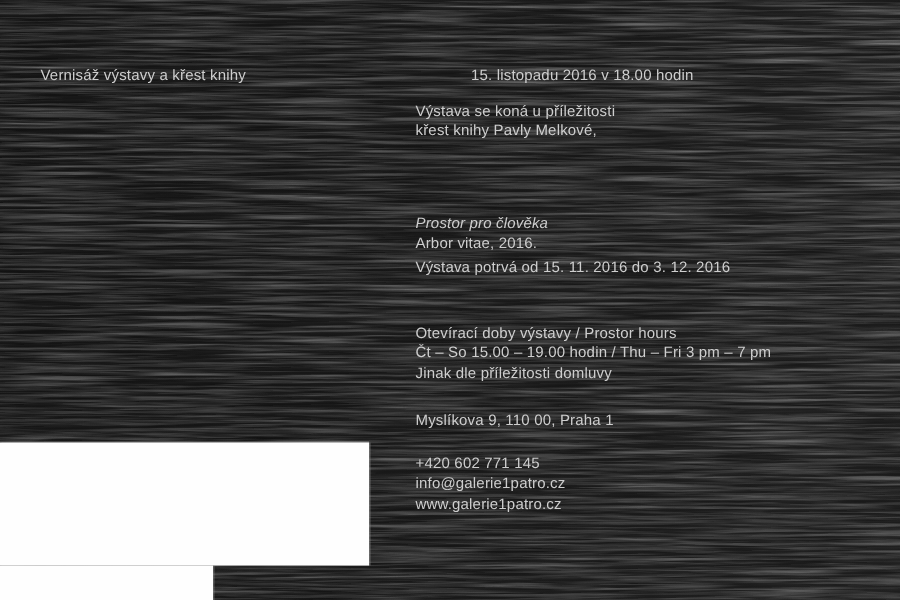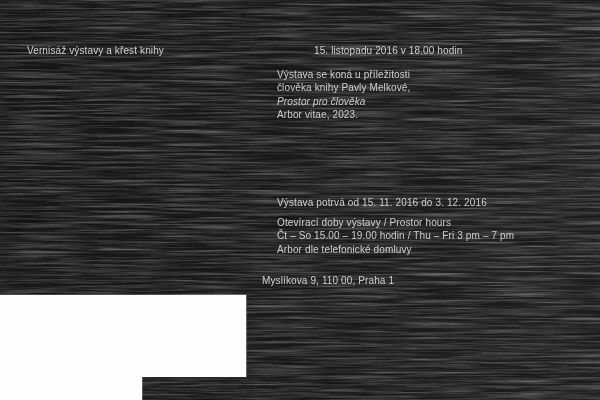"člověka knihy Pavly Melkové," div { text: člověka -> křest }
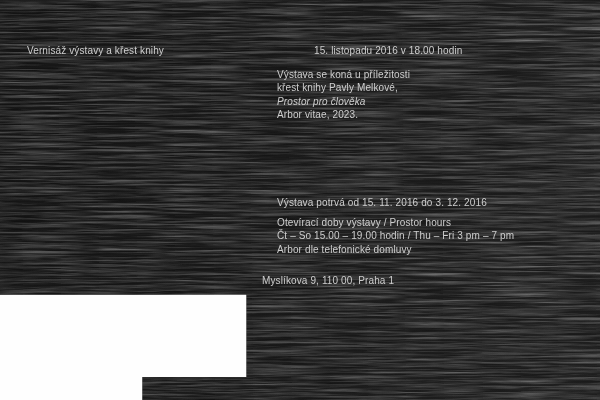"Prostor pro člověka" .italic { margin-top: none -> 48px }
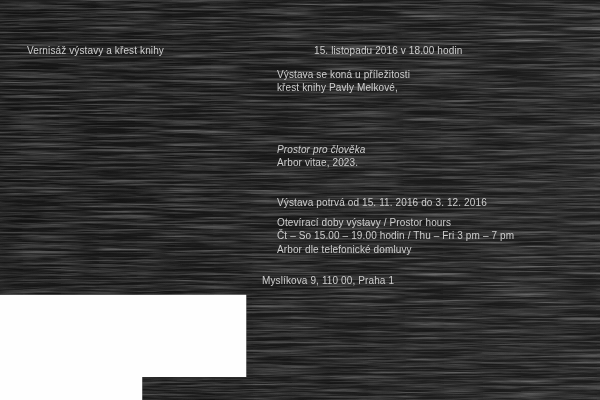"Arbor vitae, 2023." div { text: 2023 -> 2016 }
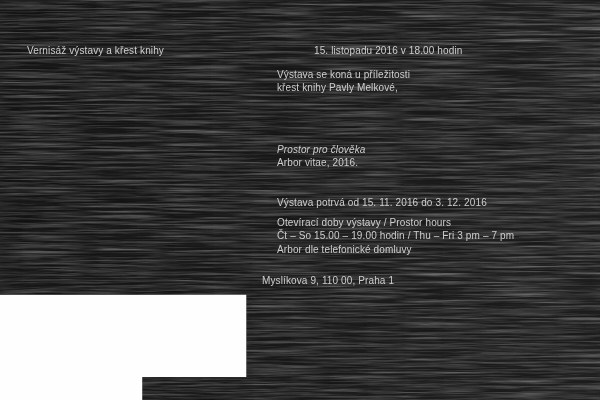"Výstava potrvá od 15. 11." .b-duration { top: 196px -> 172px }
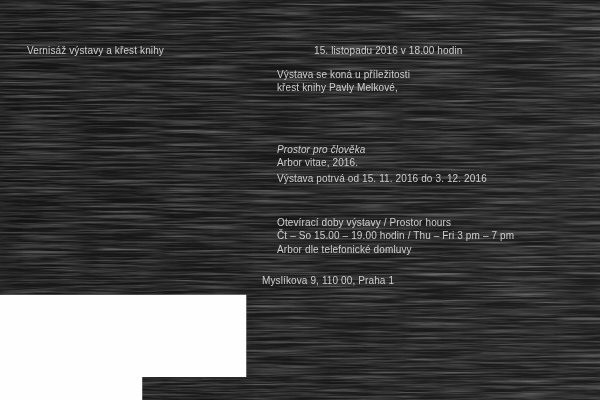"Arbor dle telefonické domluvy" div { text: Arbor dle telefonické -> Jinak dle příležitosti }
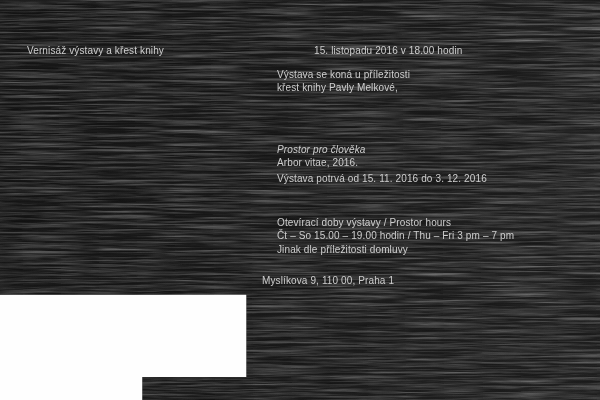"Myslíkova 9, 110 00, Praha" .b-address { left: 262px -> 277px }
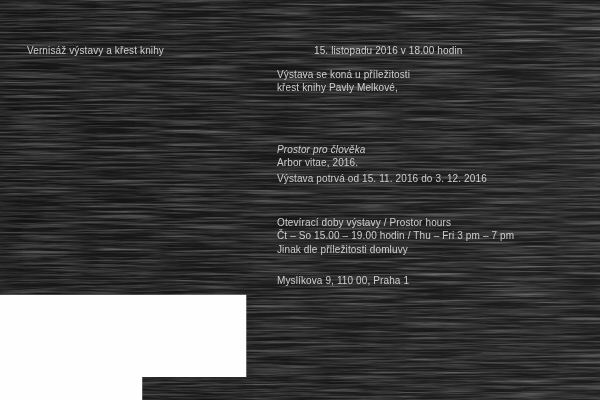"+420 602 771 145" div.txt { html: none -> <div> <div>+420 602 771 145</div> <div>info@galerie1patro.cz</div> <div>www.galerie1patro.cz</div> </div> }
